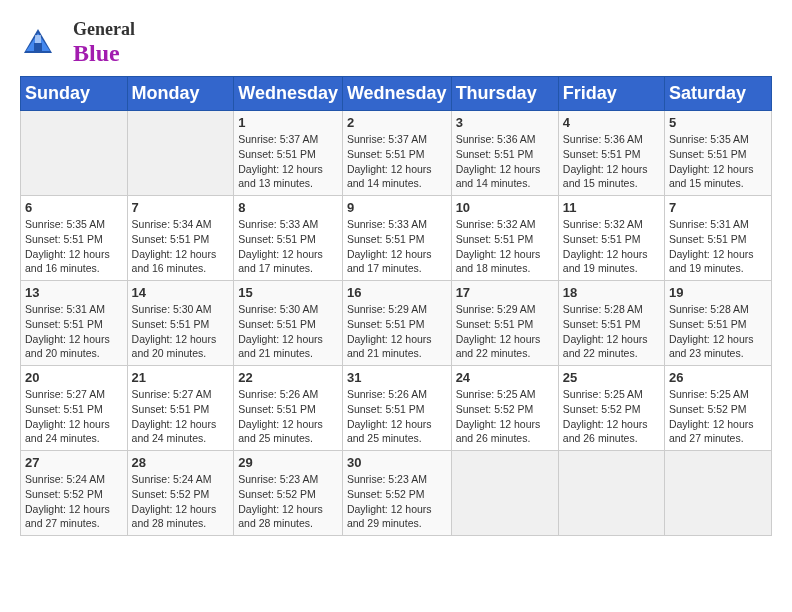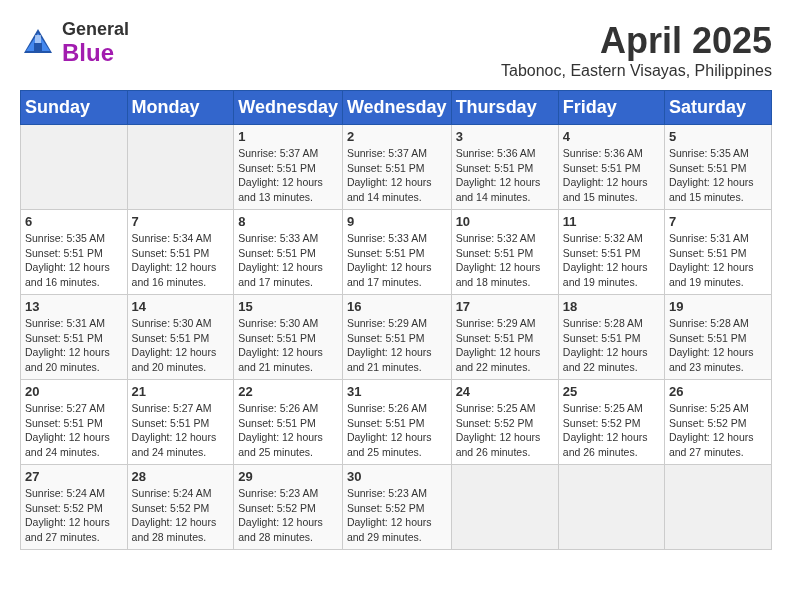"General" .logo { font-family: none -> Liberation Serif, serif; gap: 6px -> 17px }
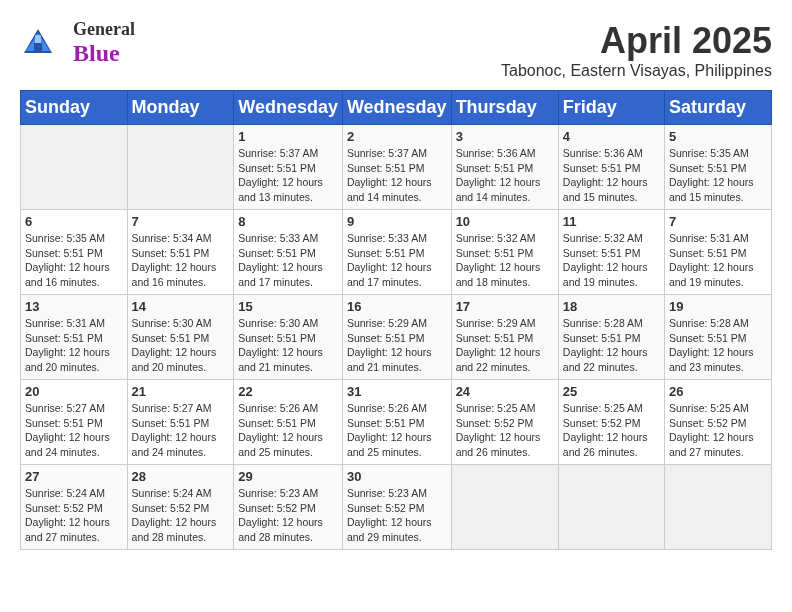"April 2025" div.title-block { html: <div> <div>April 2025</div> <div>Tabonoc, Eastern Visayas, Philippines</div> </div> -> none }
